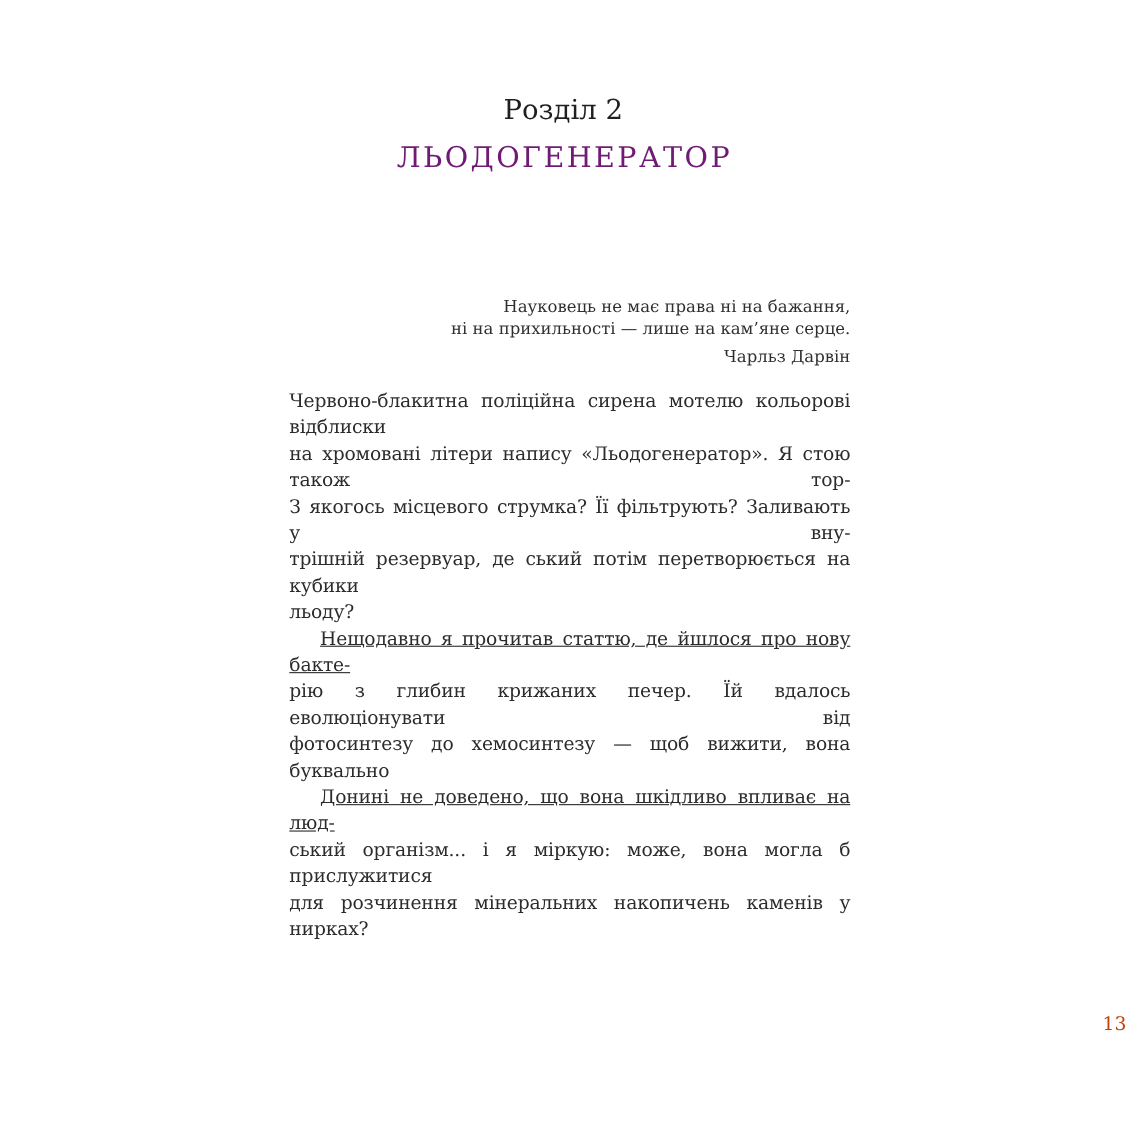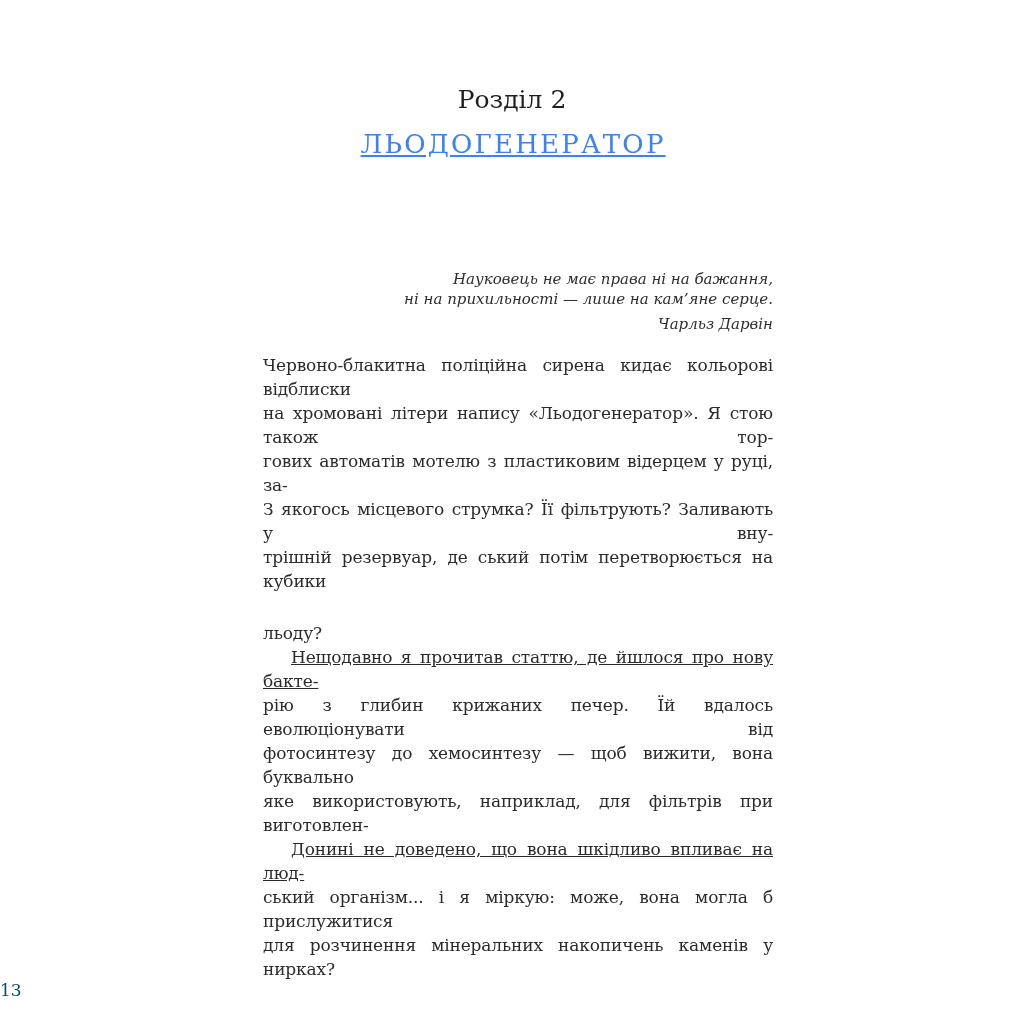"ЛЬОДОГЕНЕРАТОР" .chapter-title { color: #3b82f6 -> #701a75; text-decoration: underline -> none }
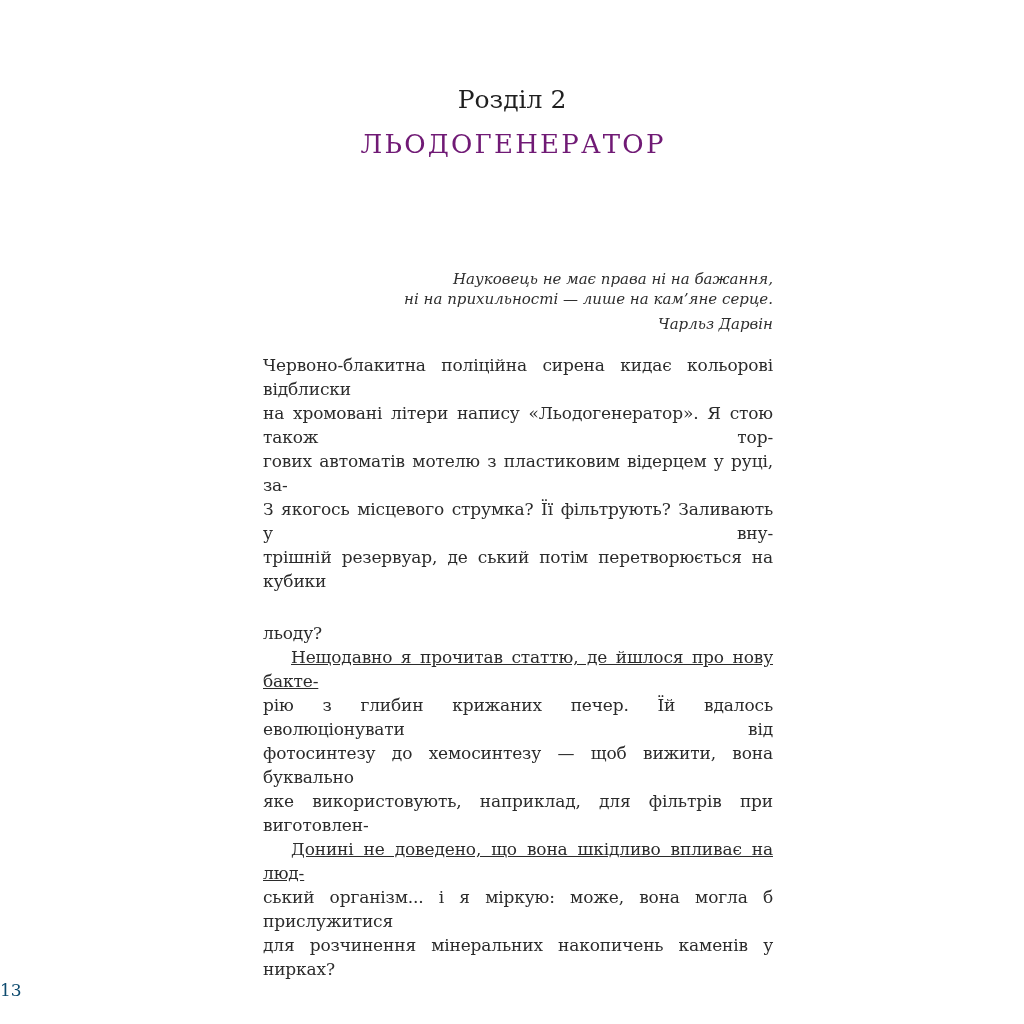"Науковець не має права ні" .epigraph { font-style: italic -> none }
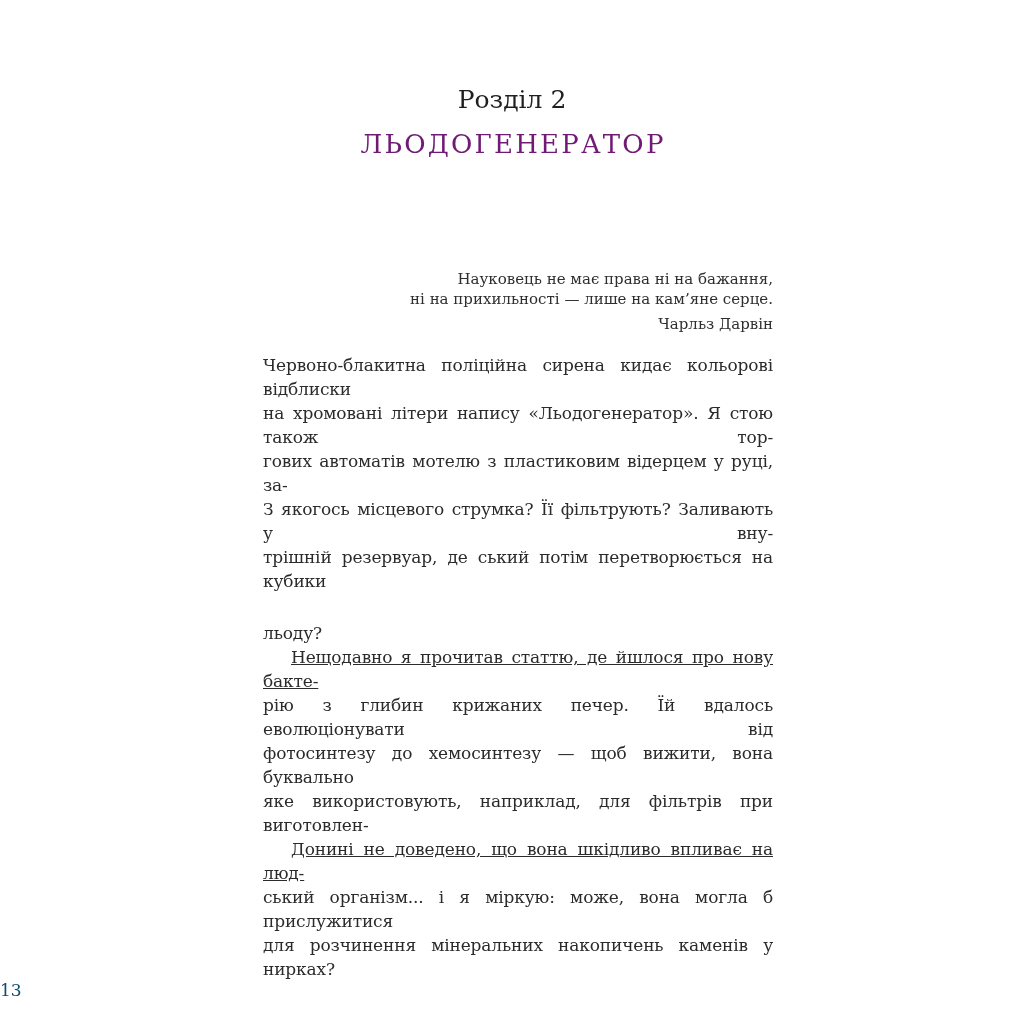"Червоно-блакитна поліційна сирена кидає" div.line { text: кидає -> мотелю }
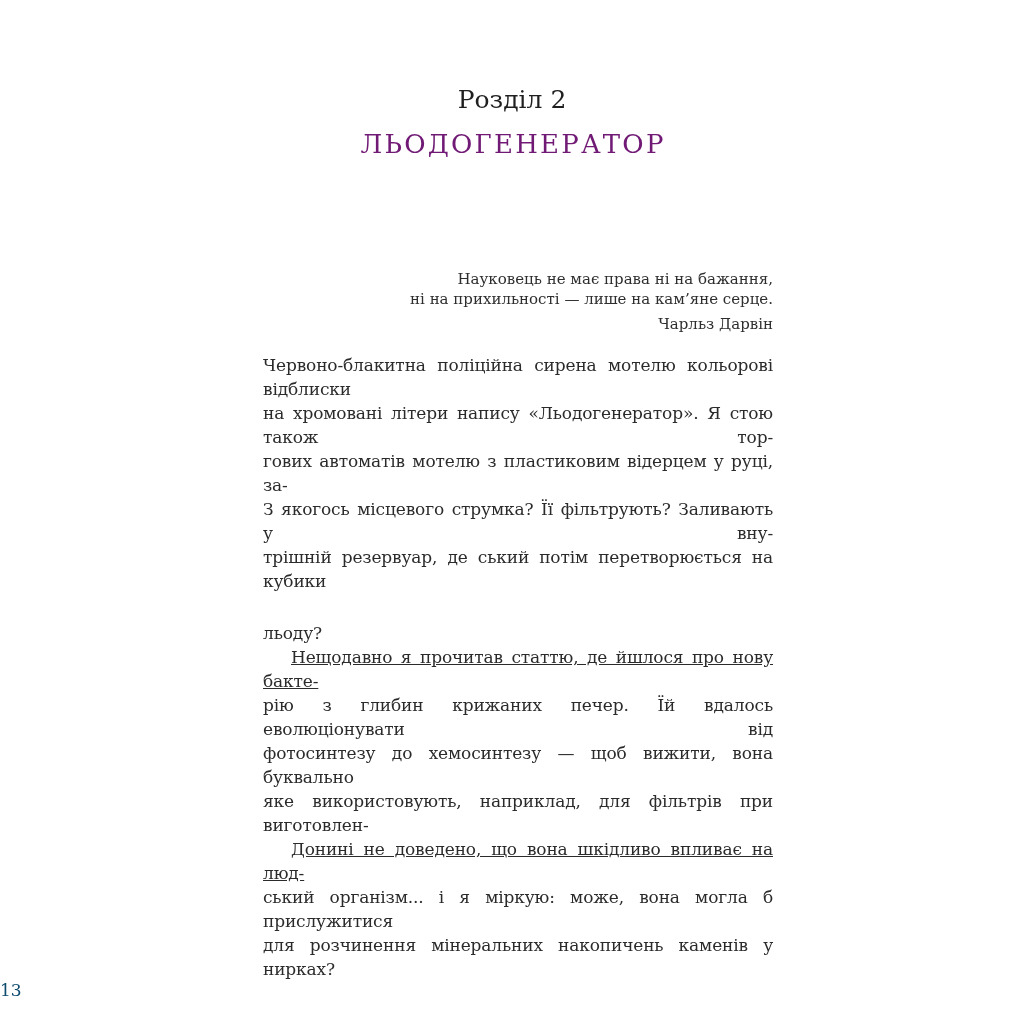"гових автоматів мотелю з пластиковим" div.line { html: <div>гових автоматів мотелю з пластиковим відерцем у руці, за-</div> -> none }
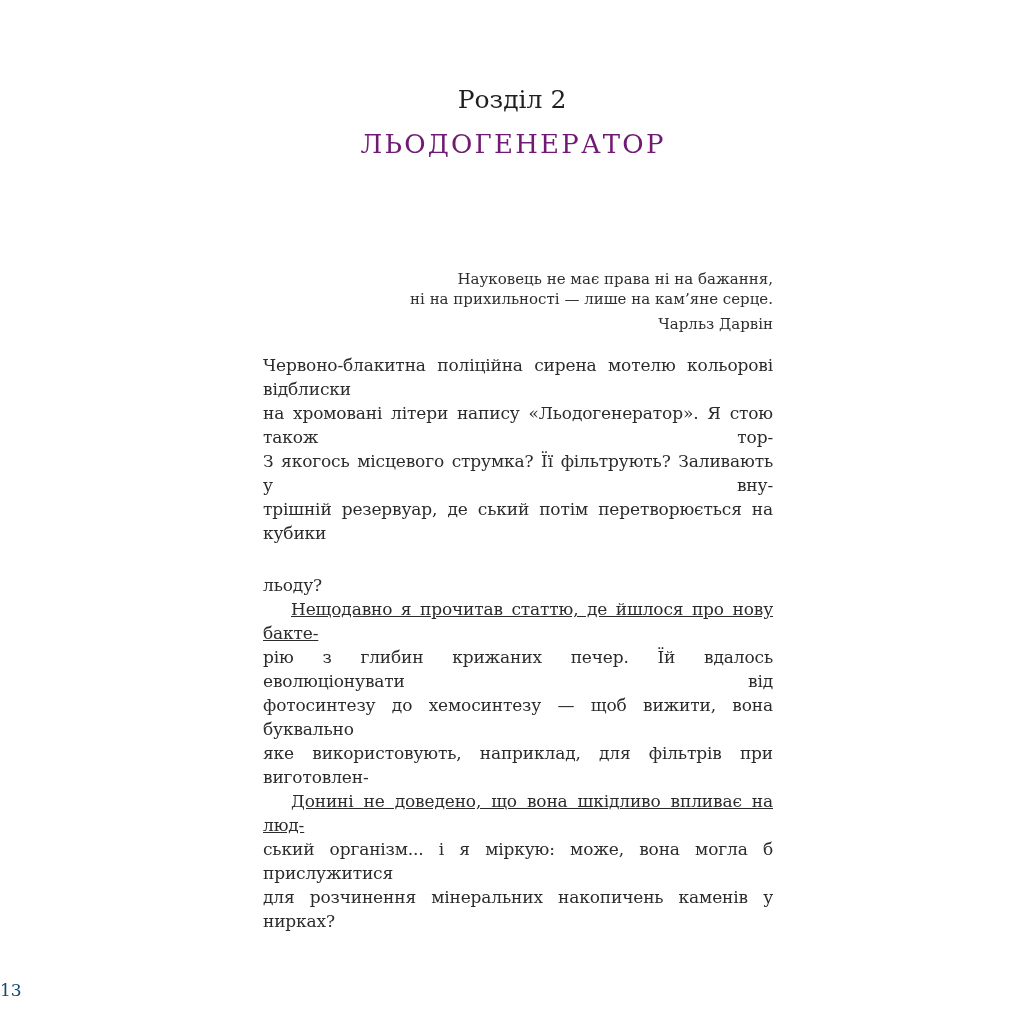"льоду?" .body-text .line.last { margin-top: 28px -> none }
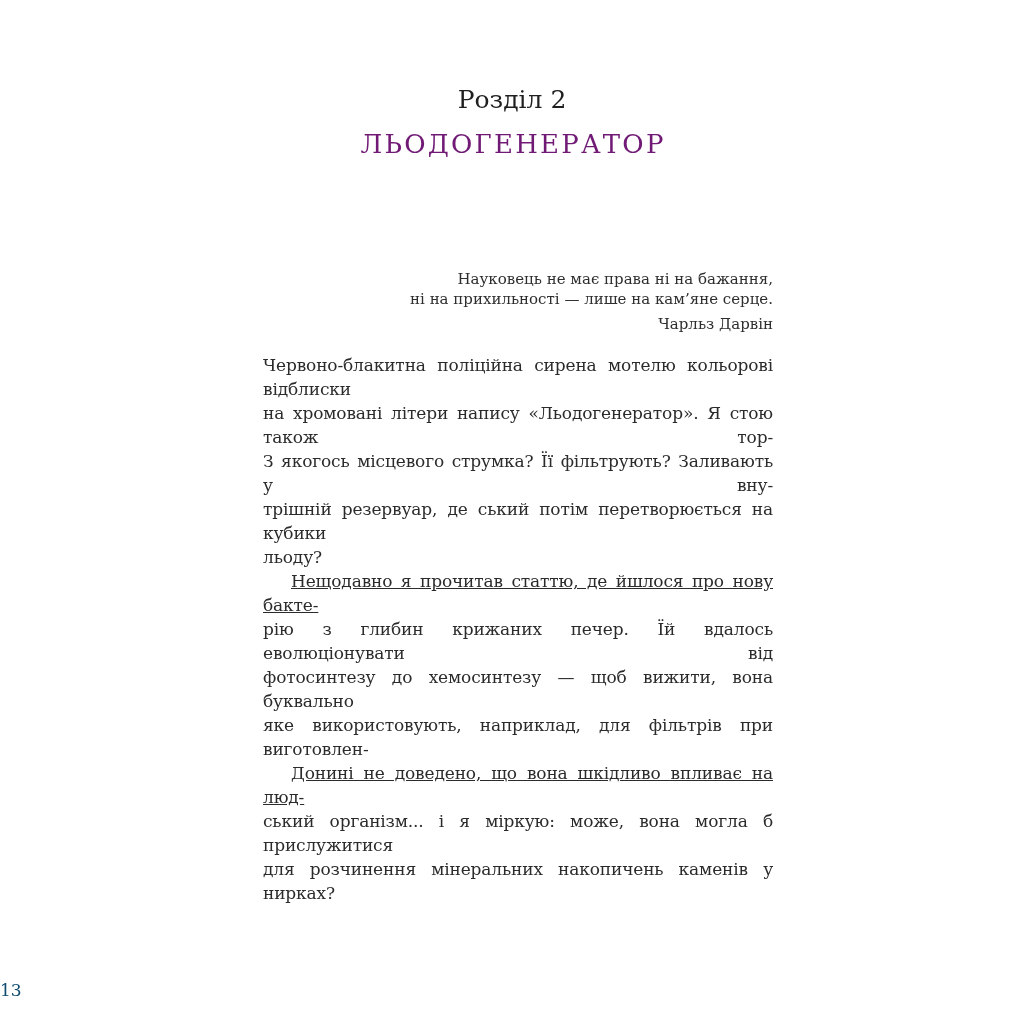"яке використовують, наприклад, для" div.line { html: <div>яке використовують, наприклад, для фільтрів при виготовлен-</div> -> none }
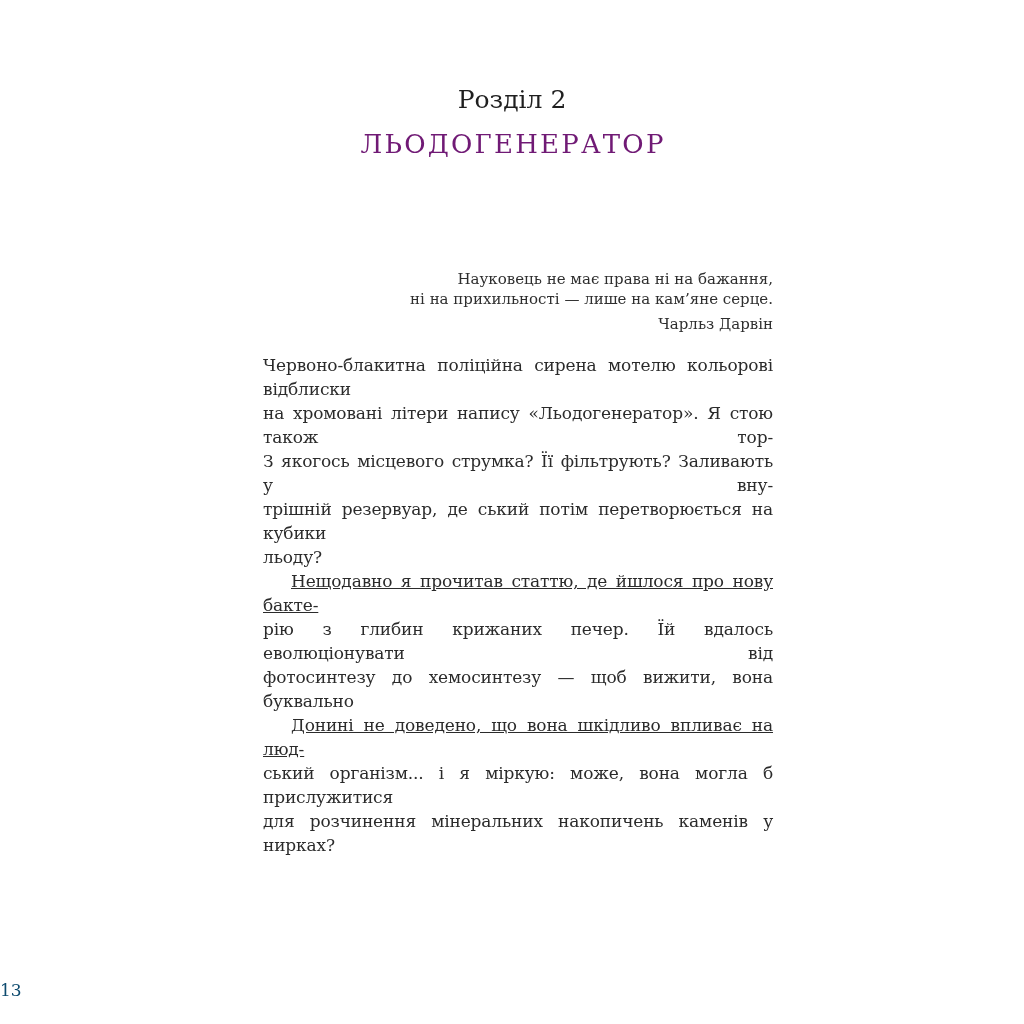"13" .page-number { color: #0c4a6e -> #c2410c; text-align: left -> right; top: 980px -> 921px }
